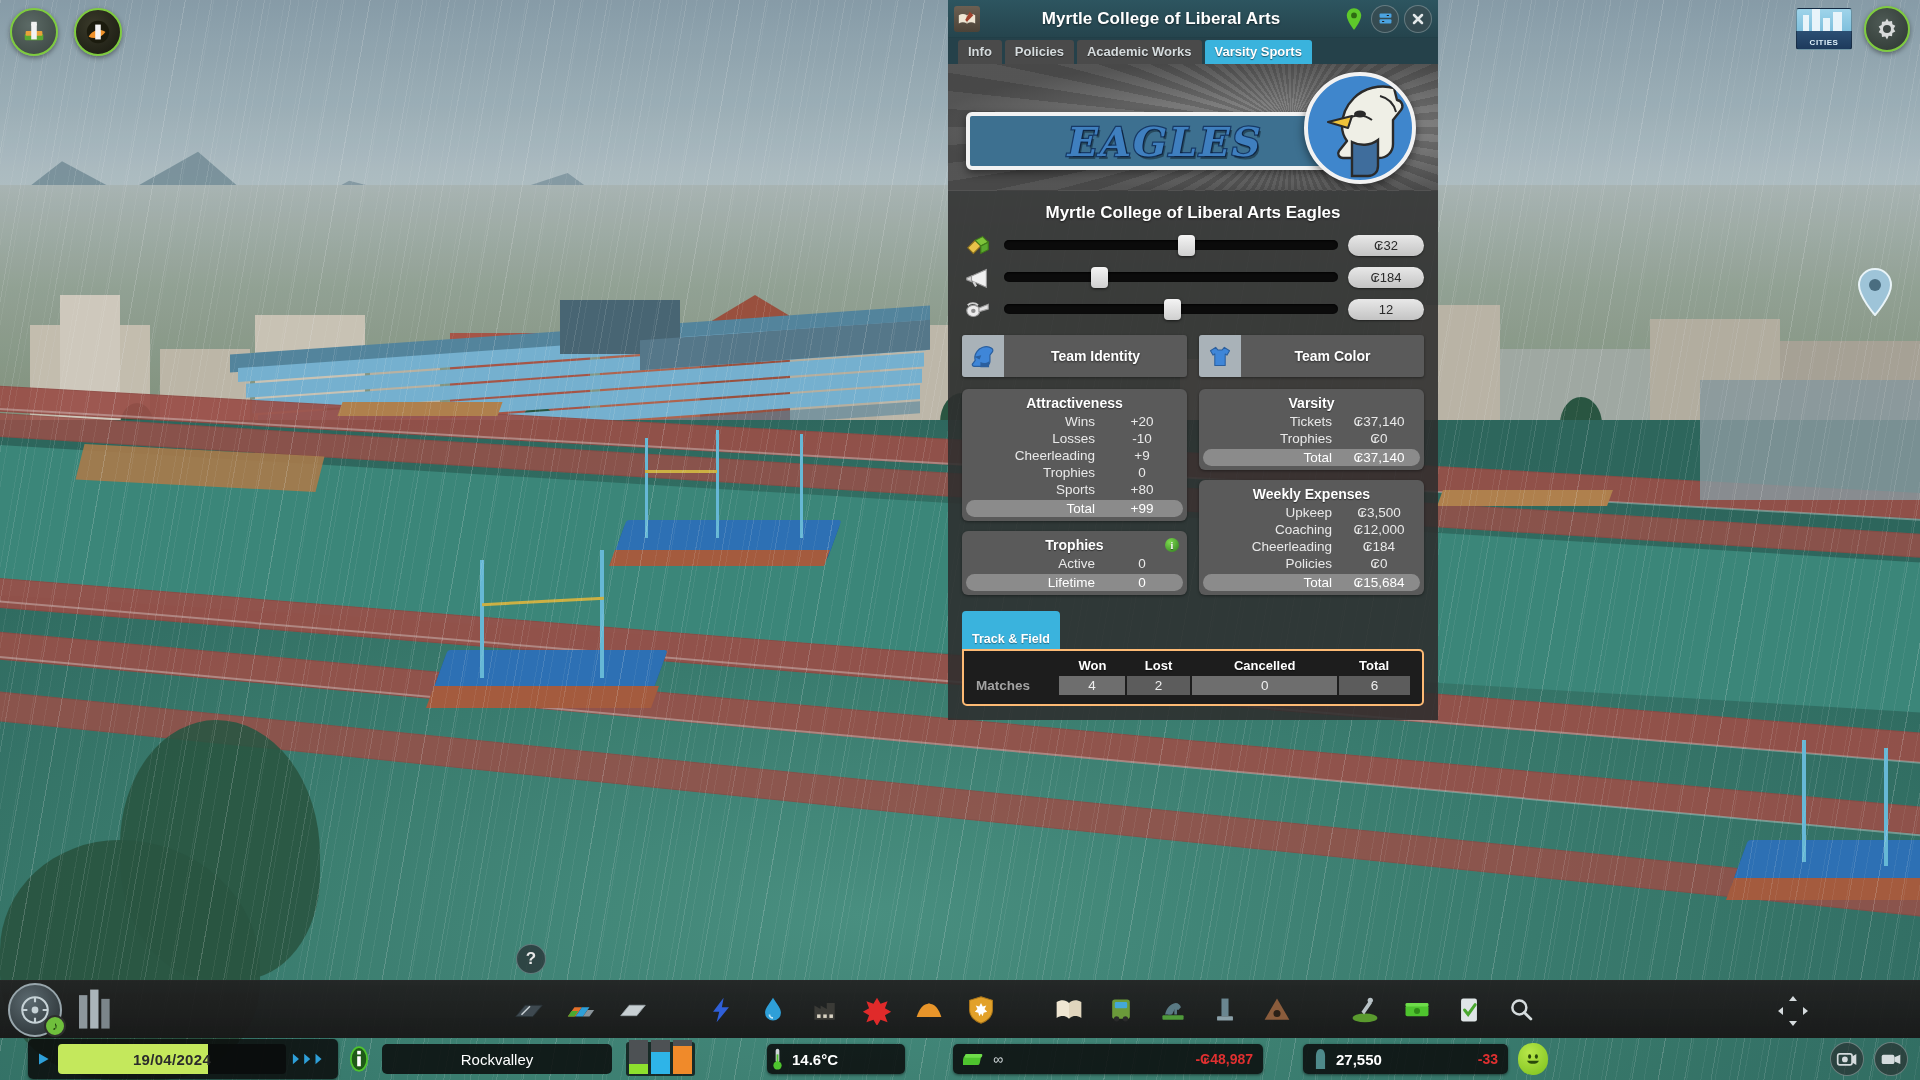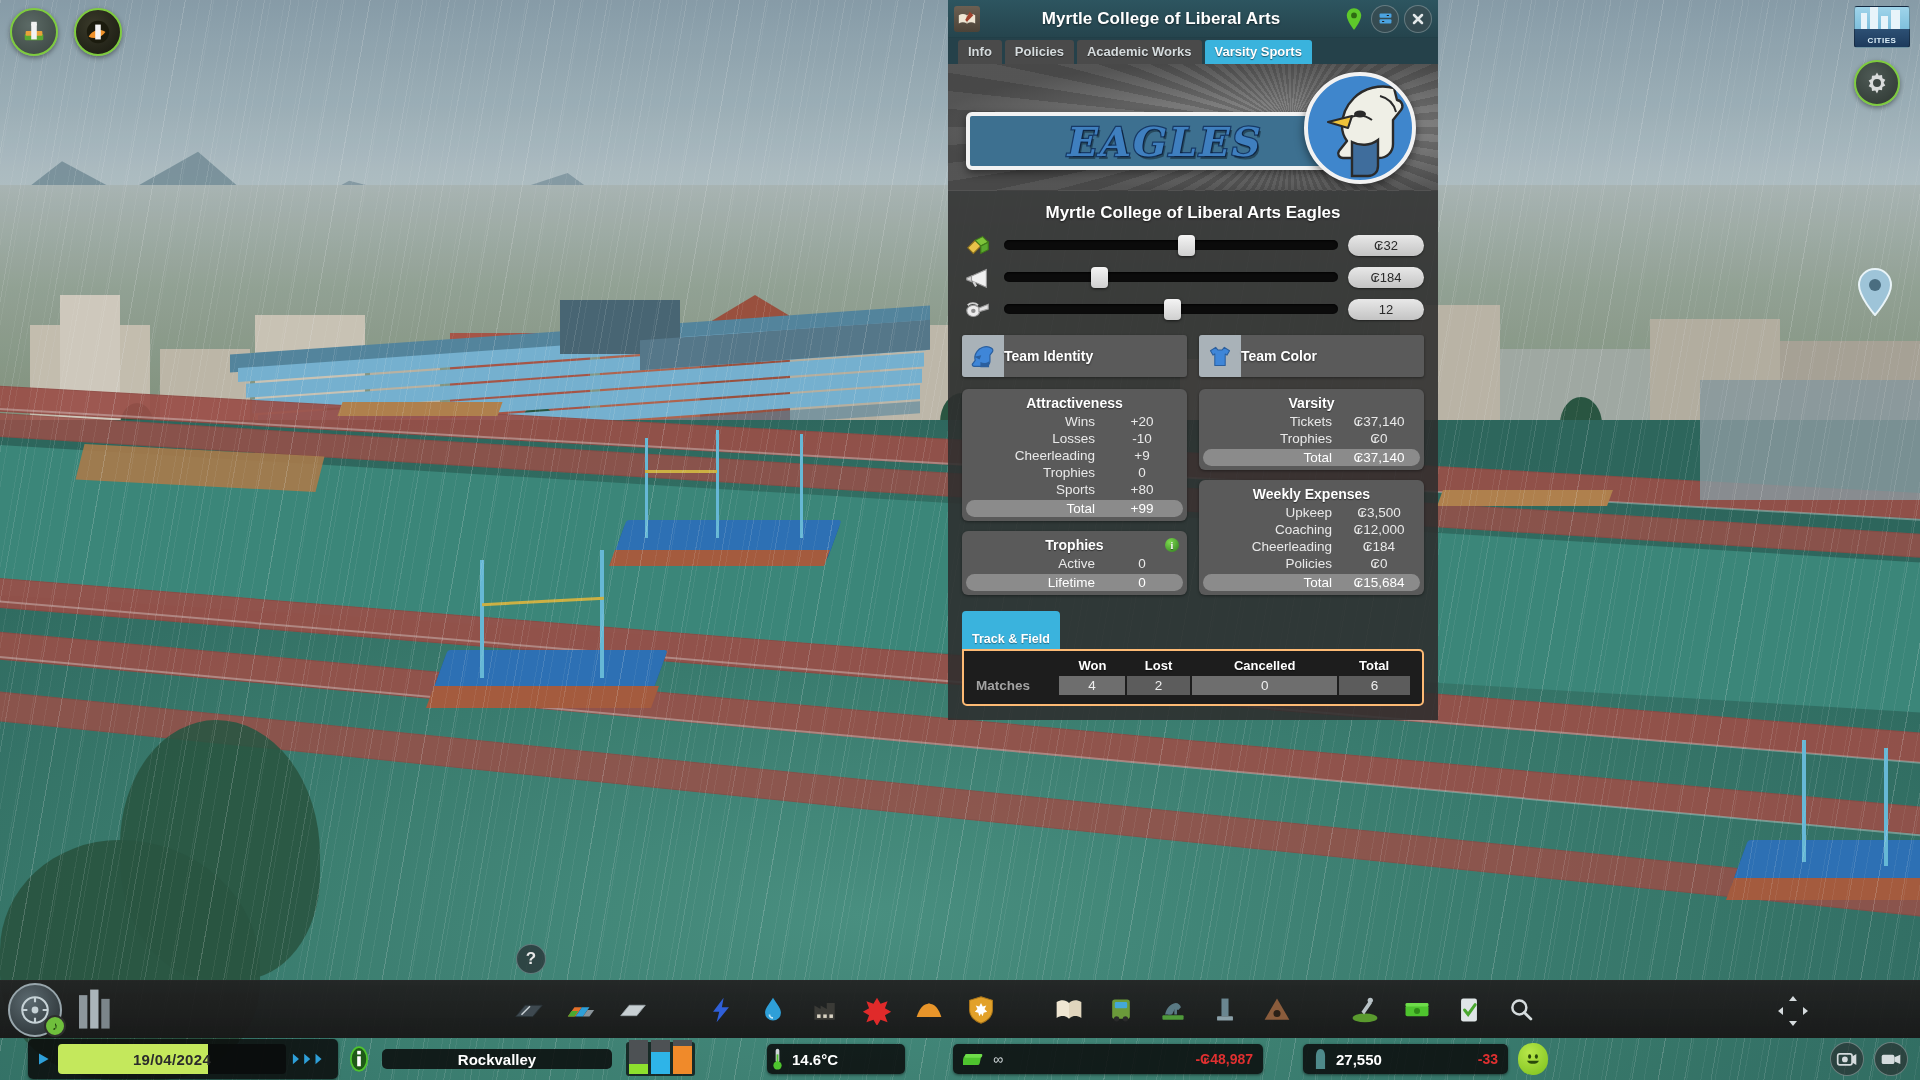"CITIES" .topright { align-items: flex-start -> center; flex-direction: column -> none }
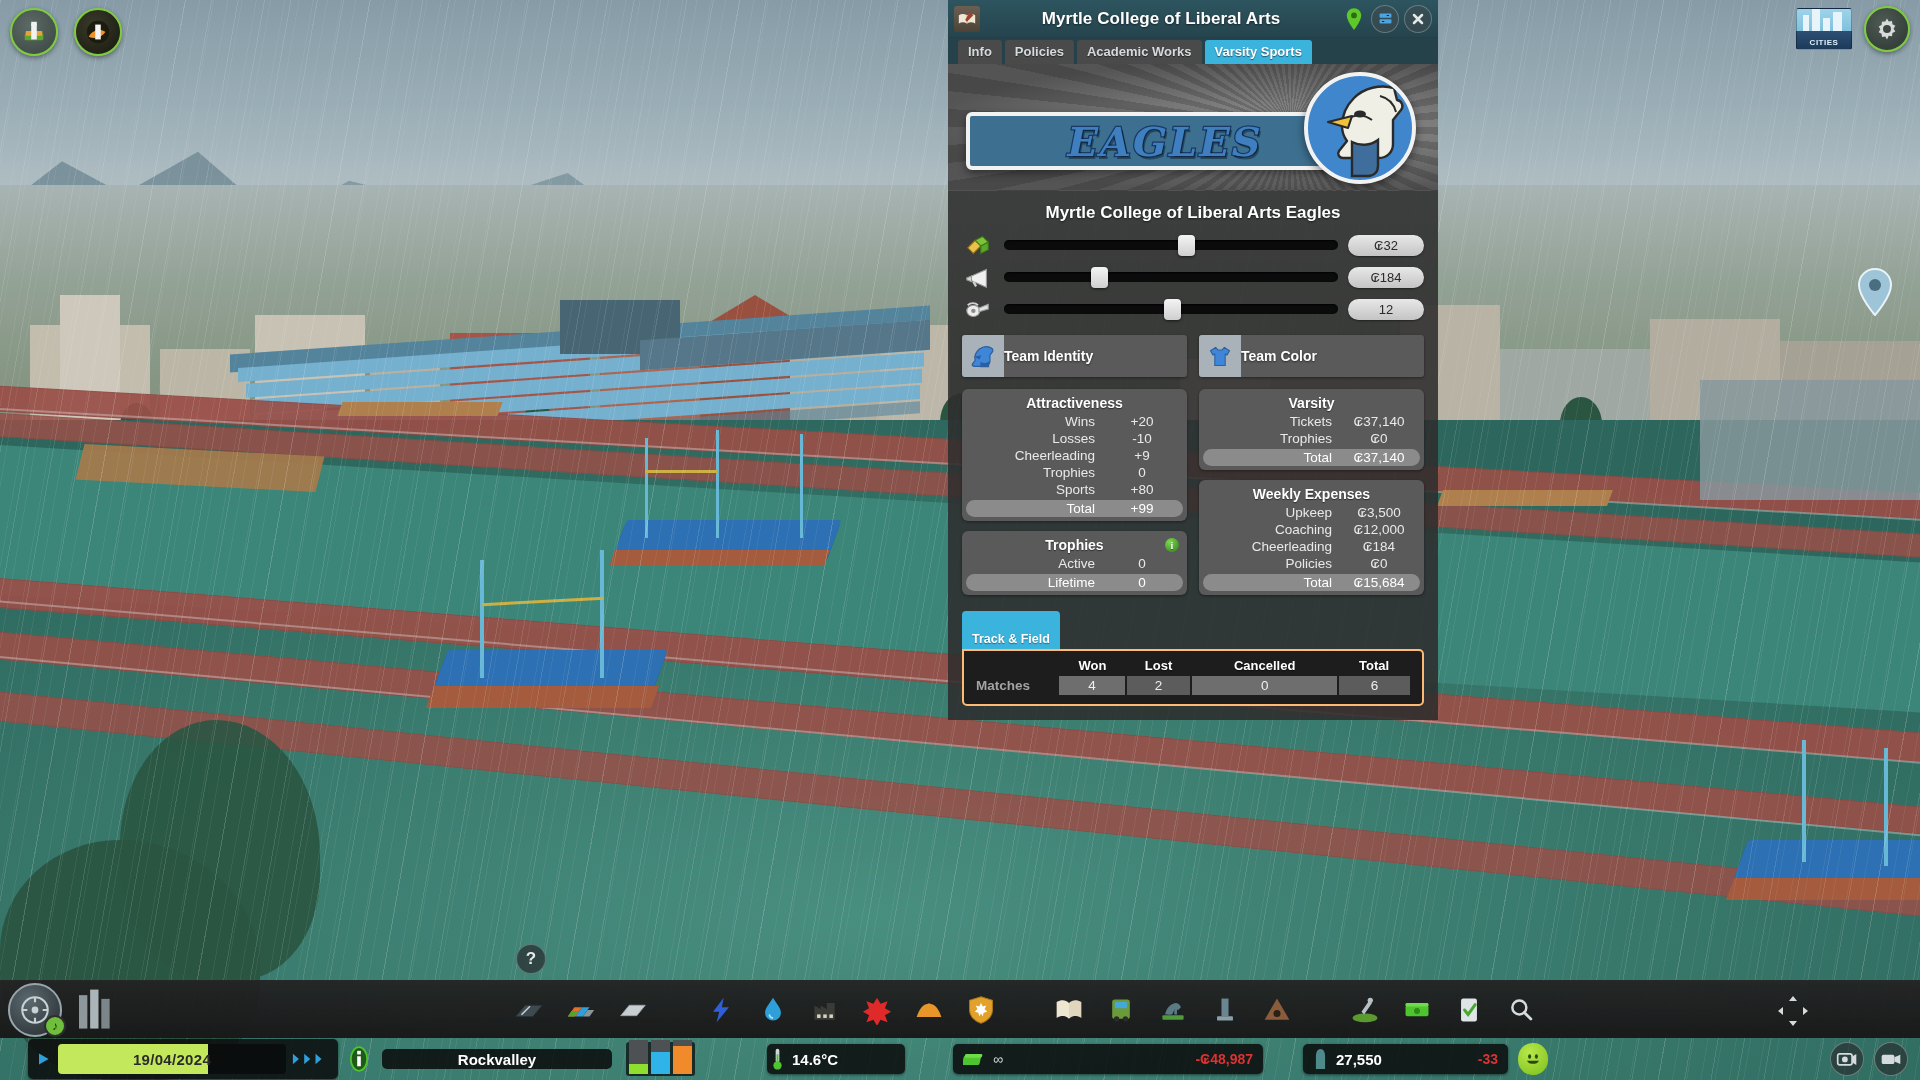"Team Identity" .team-btn-lbl { text-align: left -> center }
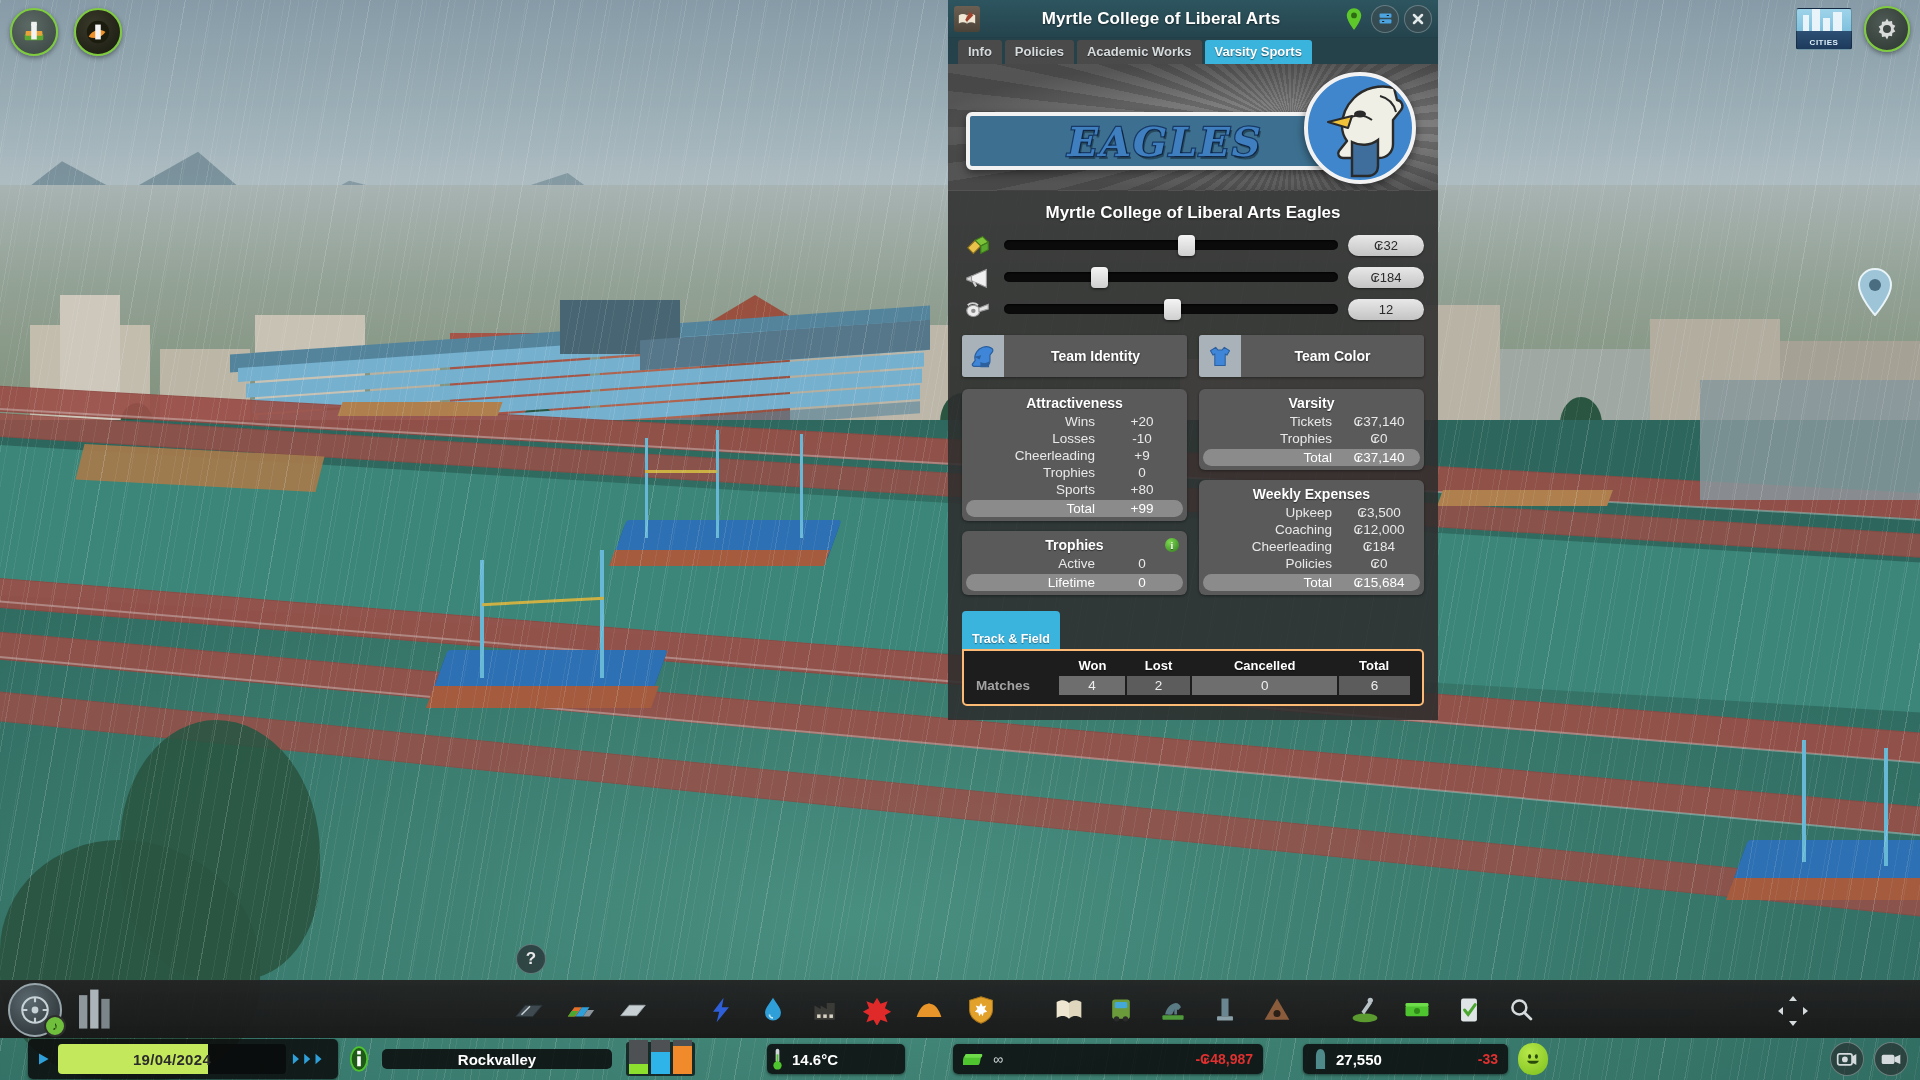"Rockvalley" .city-pill { font-weight: bold -> normal; height: 20px -> 30px }
